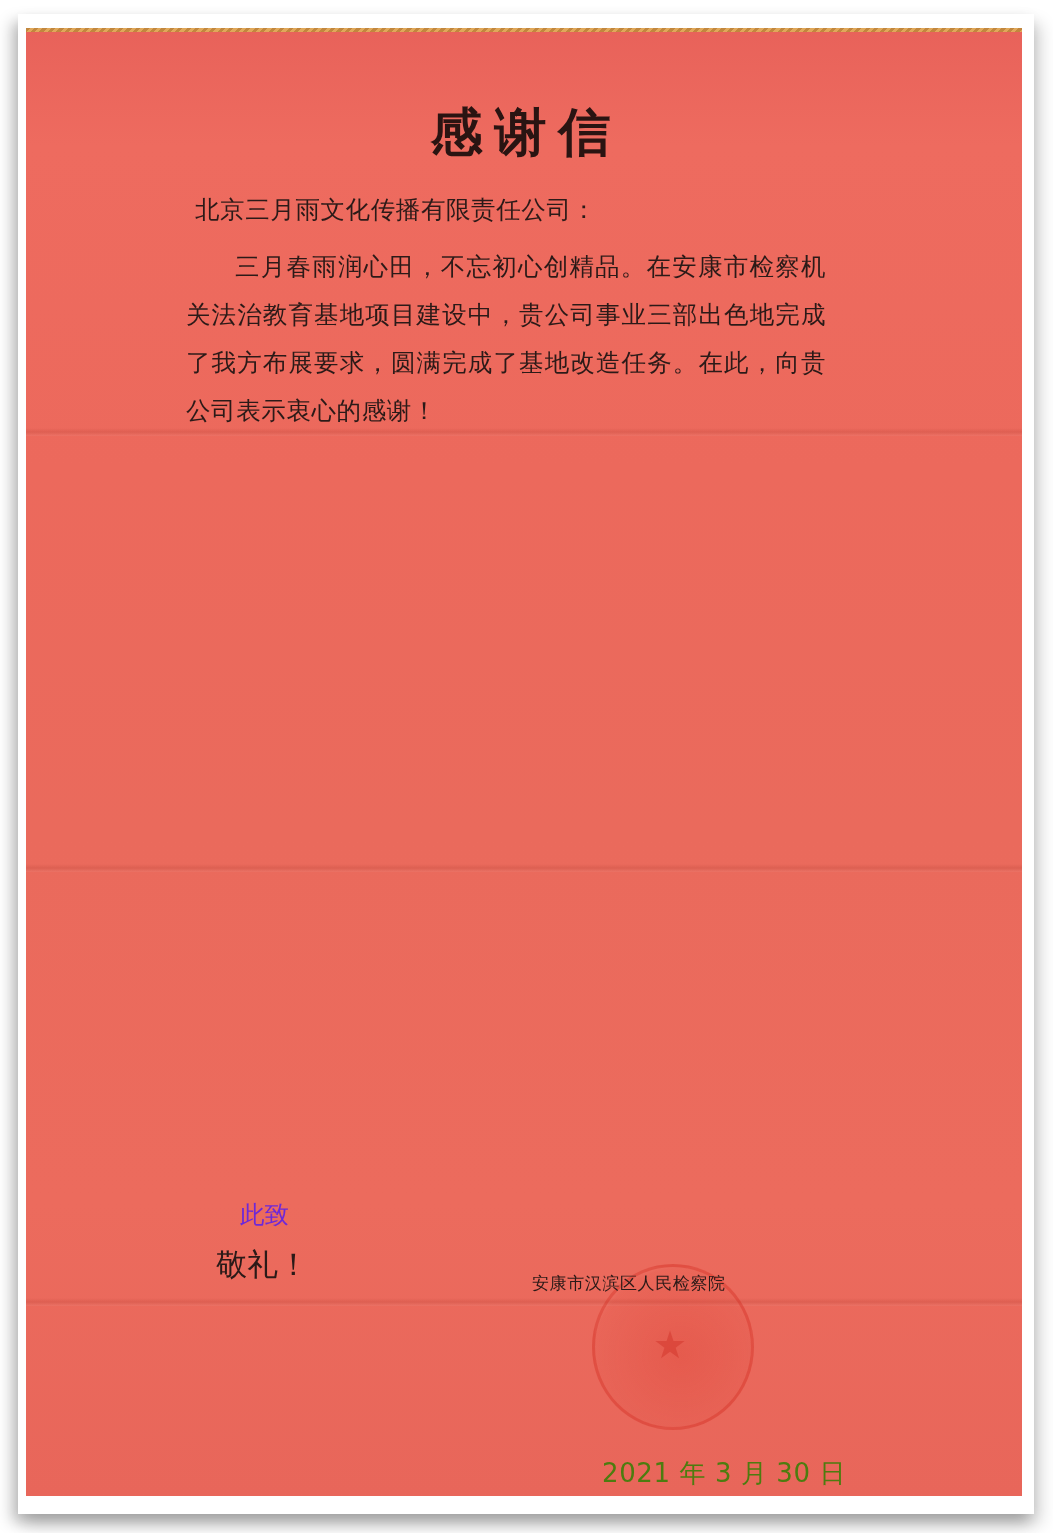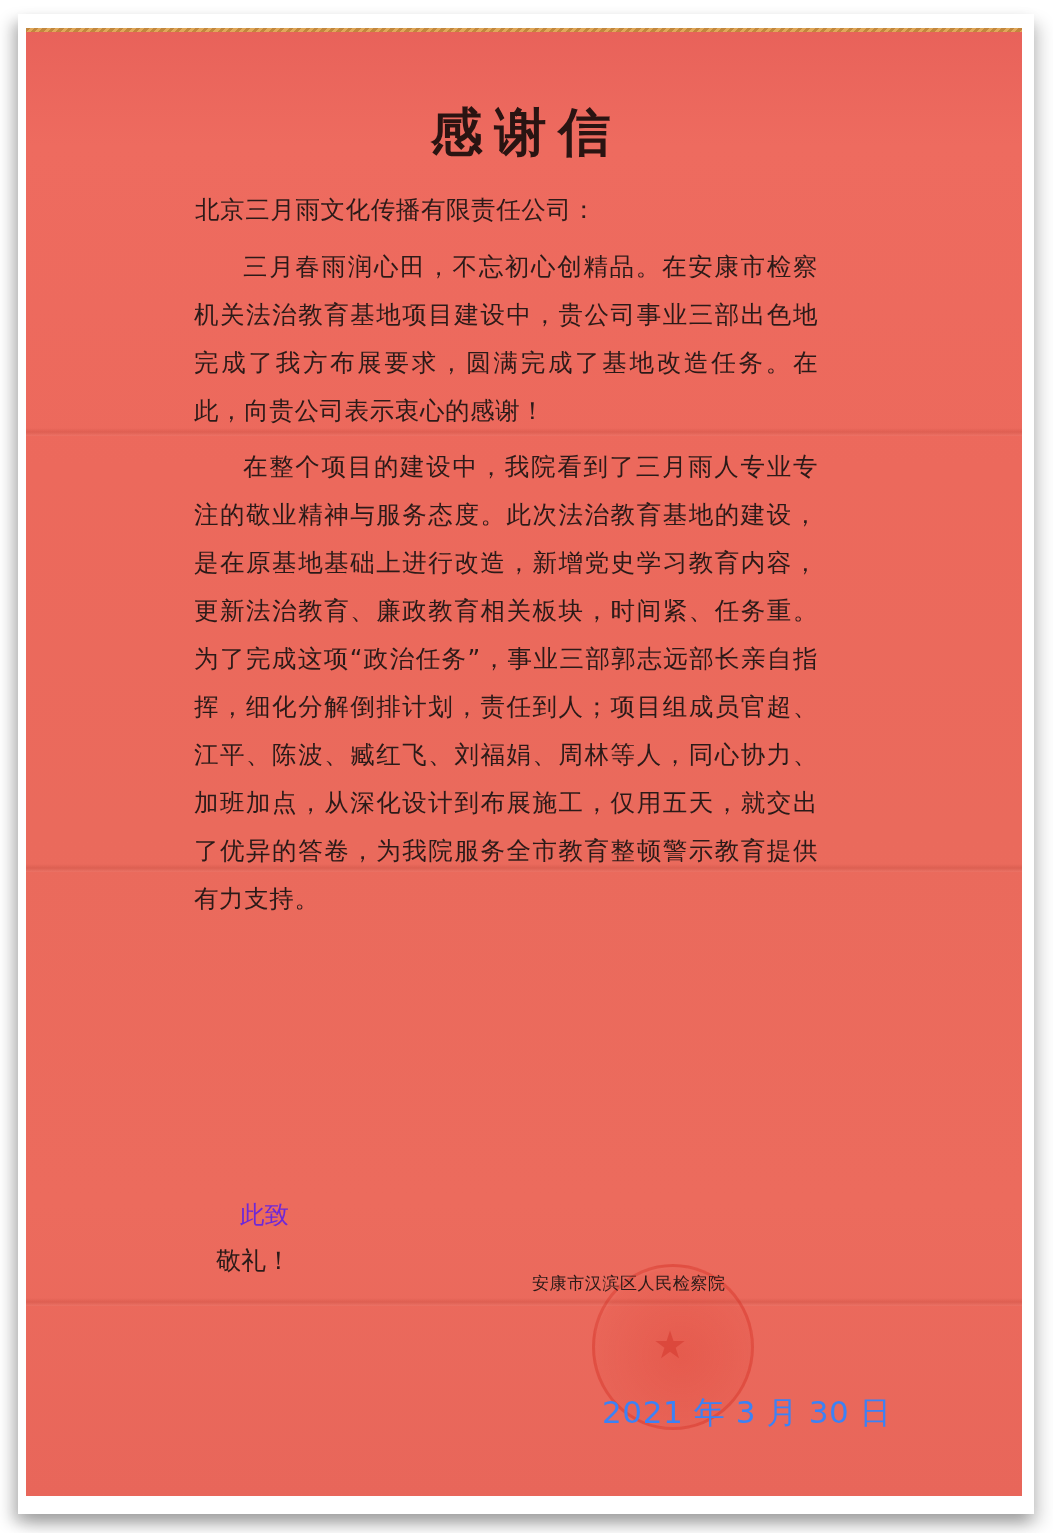"三月春雨润心田，不忘初心创精品。在安康市检察机关法治教育基地项目建设中，贵公司事" .para { margin: 8px -> 0 }
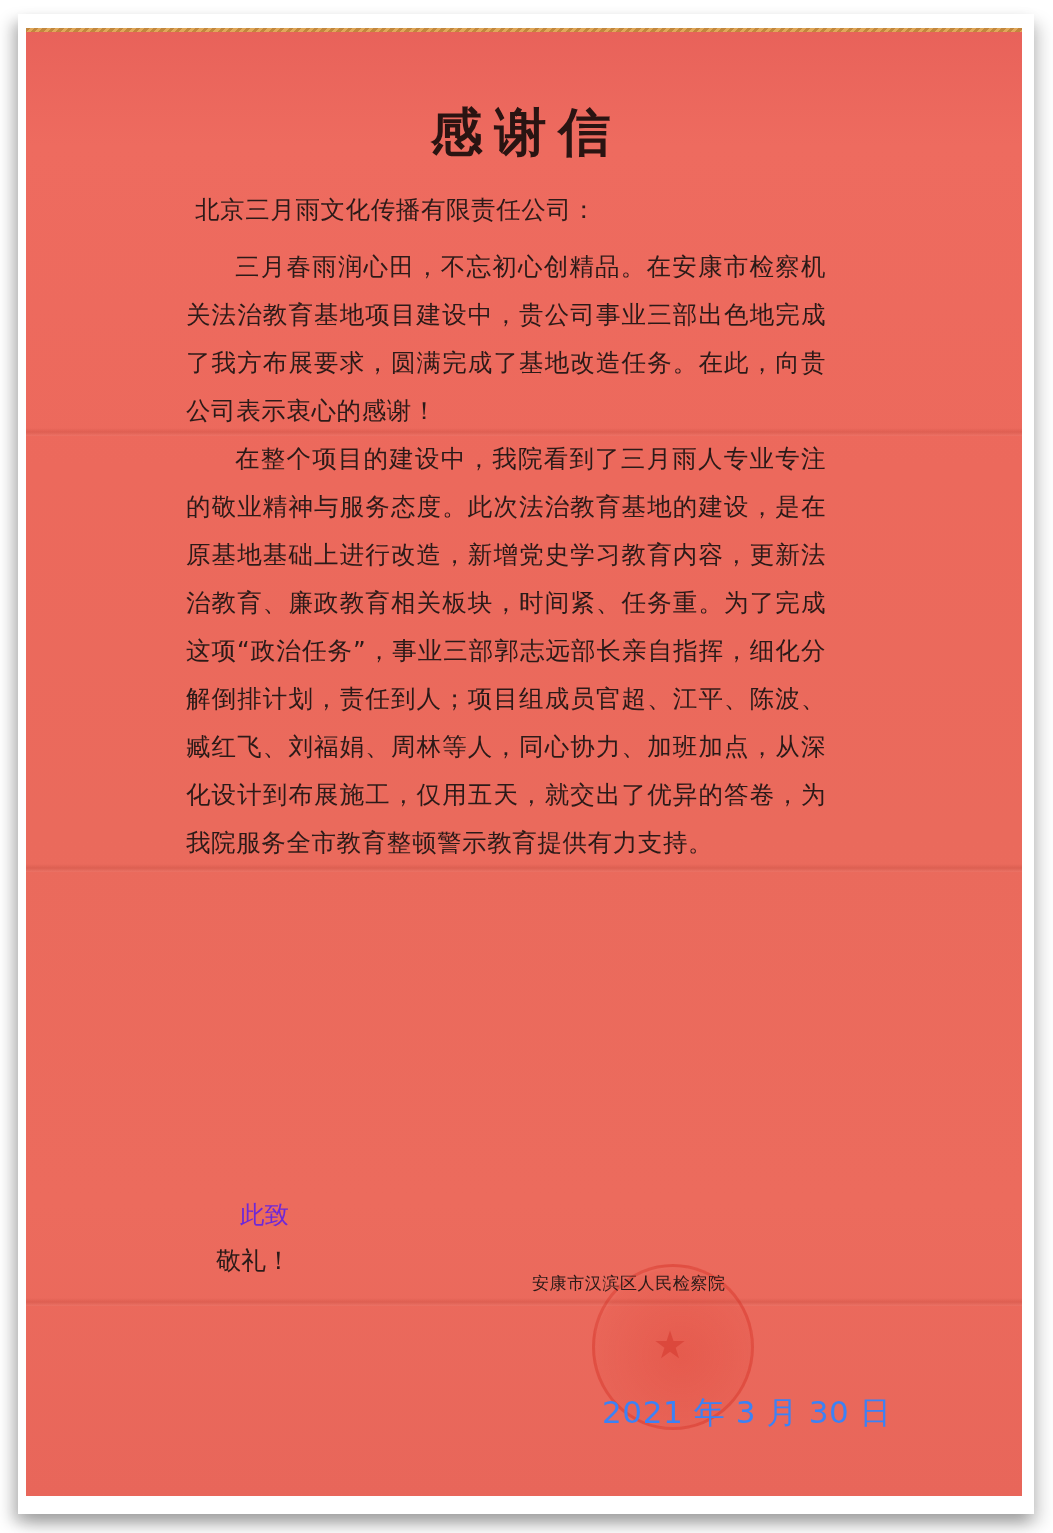"在整个项目的建设中，我院看到了三月雨人专业专注的敬业精神与服务态度。此次法治教育" p.para { html: <p>在整个项目的建设中，我院看到了三月雨人专业专注的敬业精神与服务态度。此次法治教育基地的建设，是在原基地基础上进行改造，新增党史学习教育内容，更新法治教育、廉政教育相关板块，时间紧、任务重。为了完成这项“政治任务”，事业三部郭志远部长亲自指挥，细化分解倒排计划，责任到人；项目组成员官超、江平、陈波、臧红飞、刘福娟、周林等人，同心协力、加班加点，从深化设计到布展施工，仅用五天，就交出了优异的答卷，为我院服务全市教育整顿警示教育提供有力支持。</p> -> none }
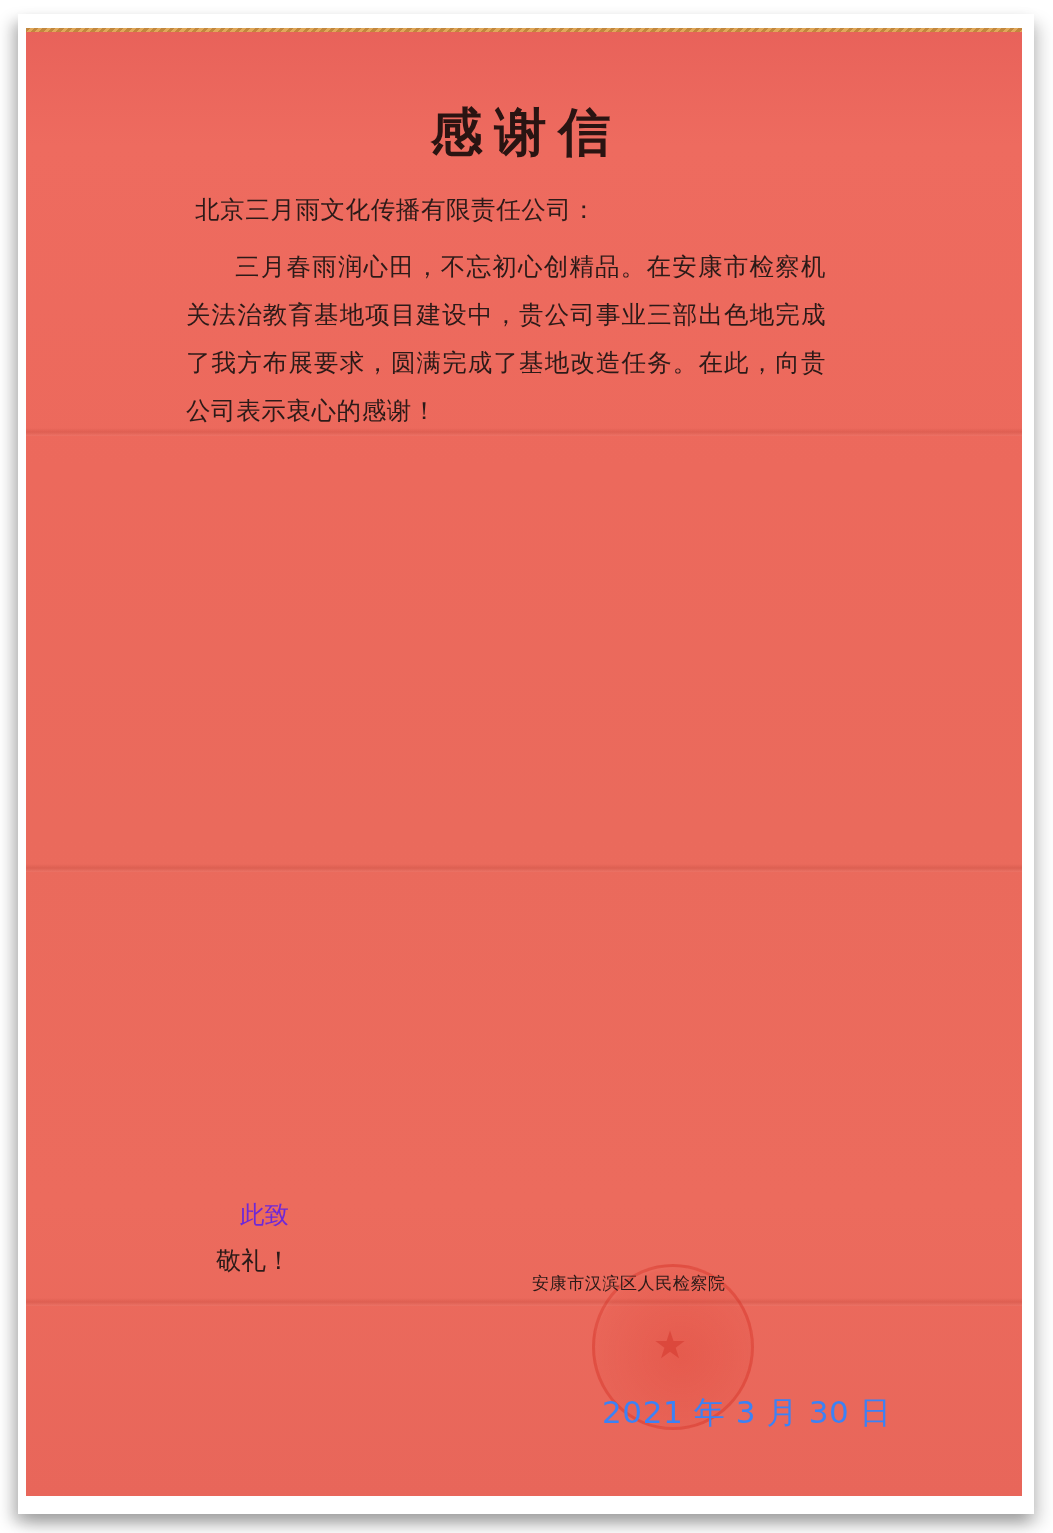"敬礼！" .regards { font-size: 25px -> 31px }
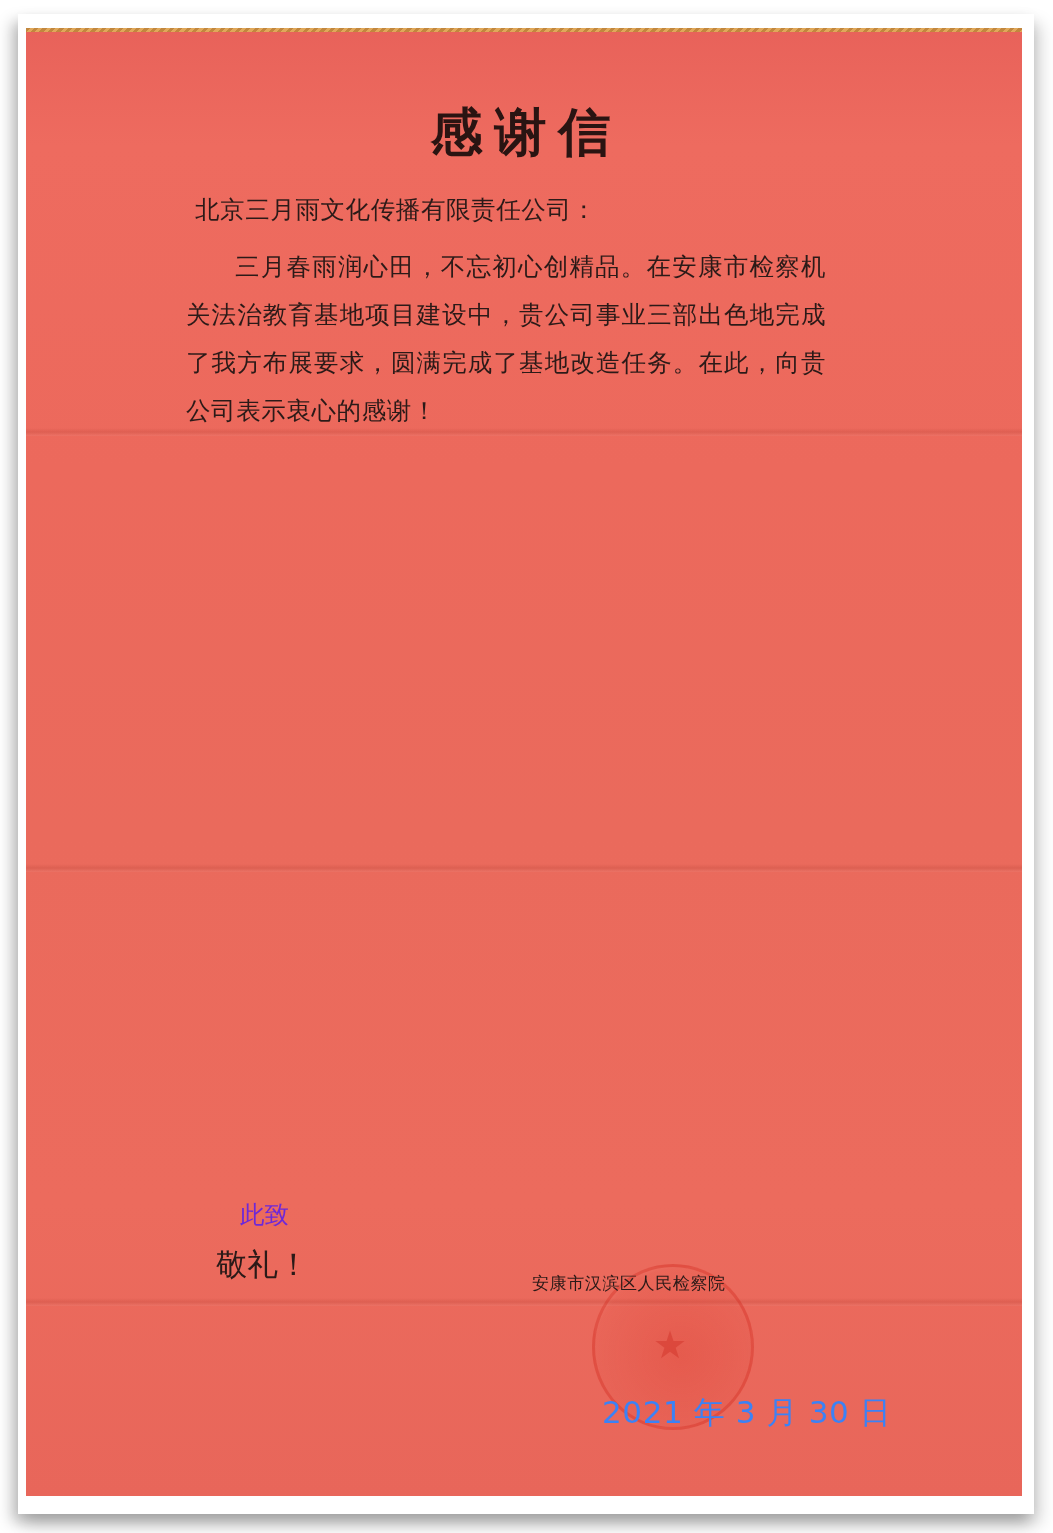"2021 年 3 月 30" .date { color: #3b82f6 -> #4d7c0f; font-size: 31px -> 26px; top: 1392px -> 1456px }
